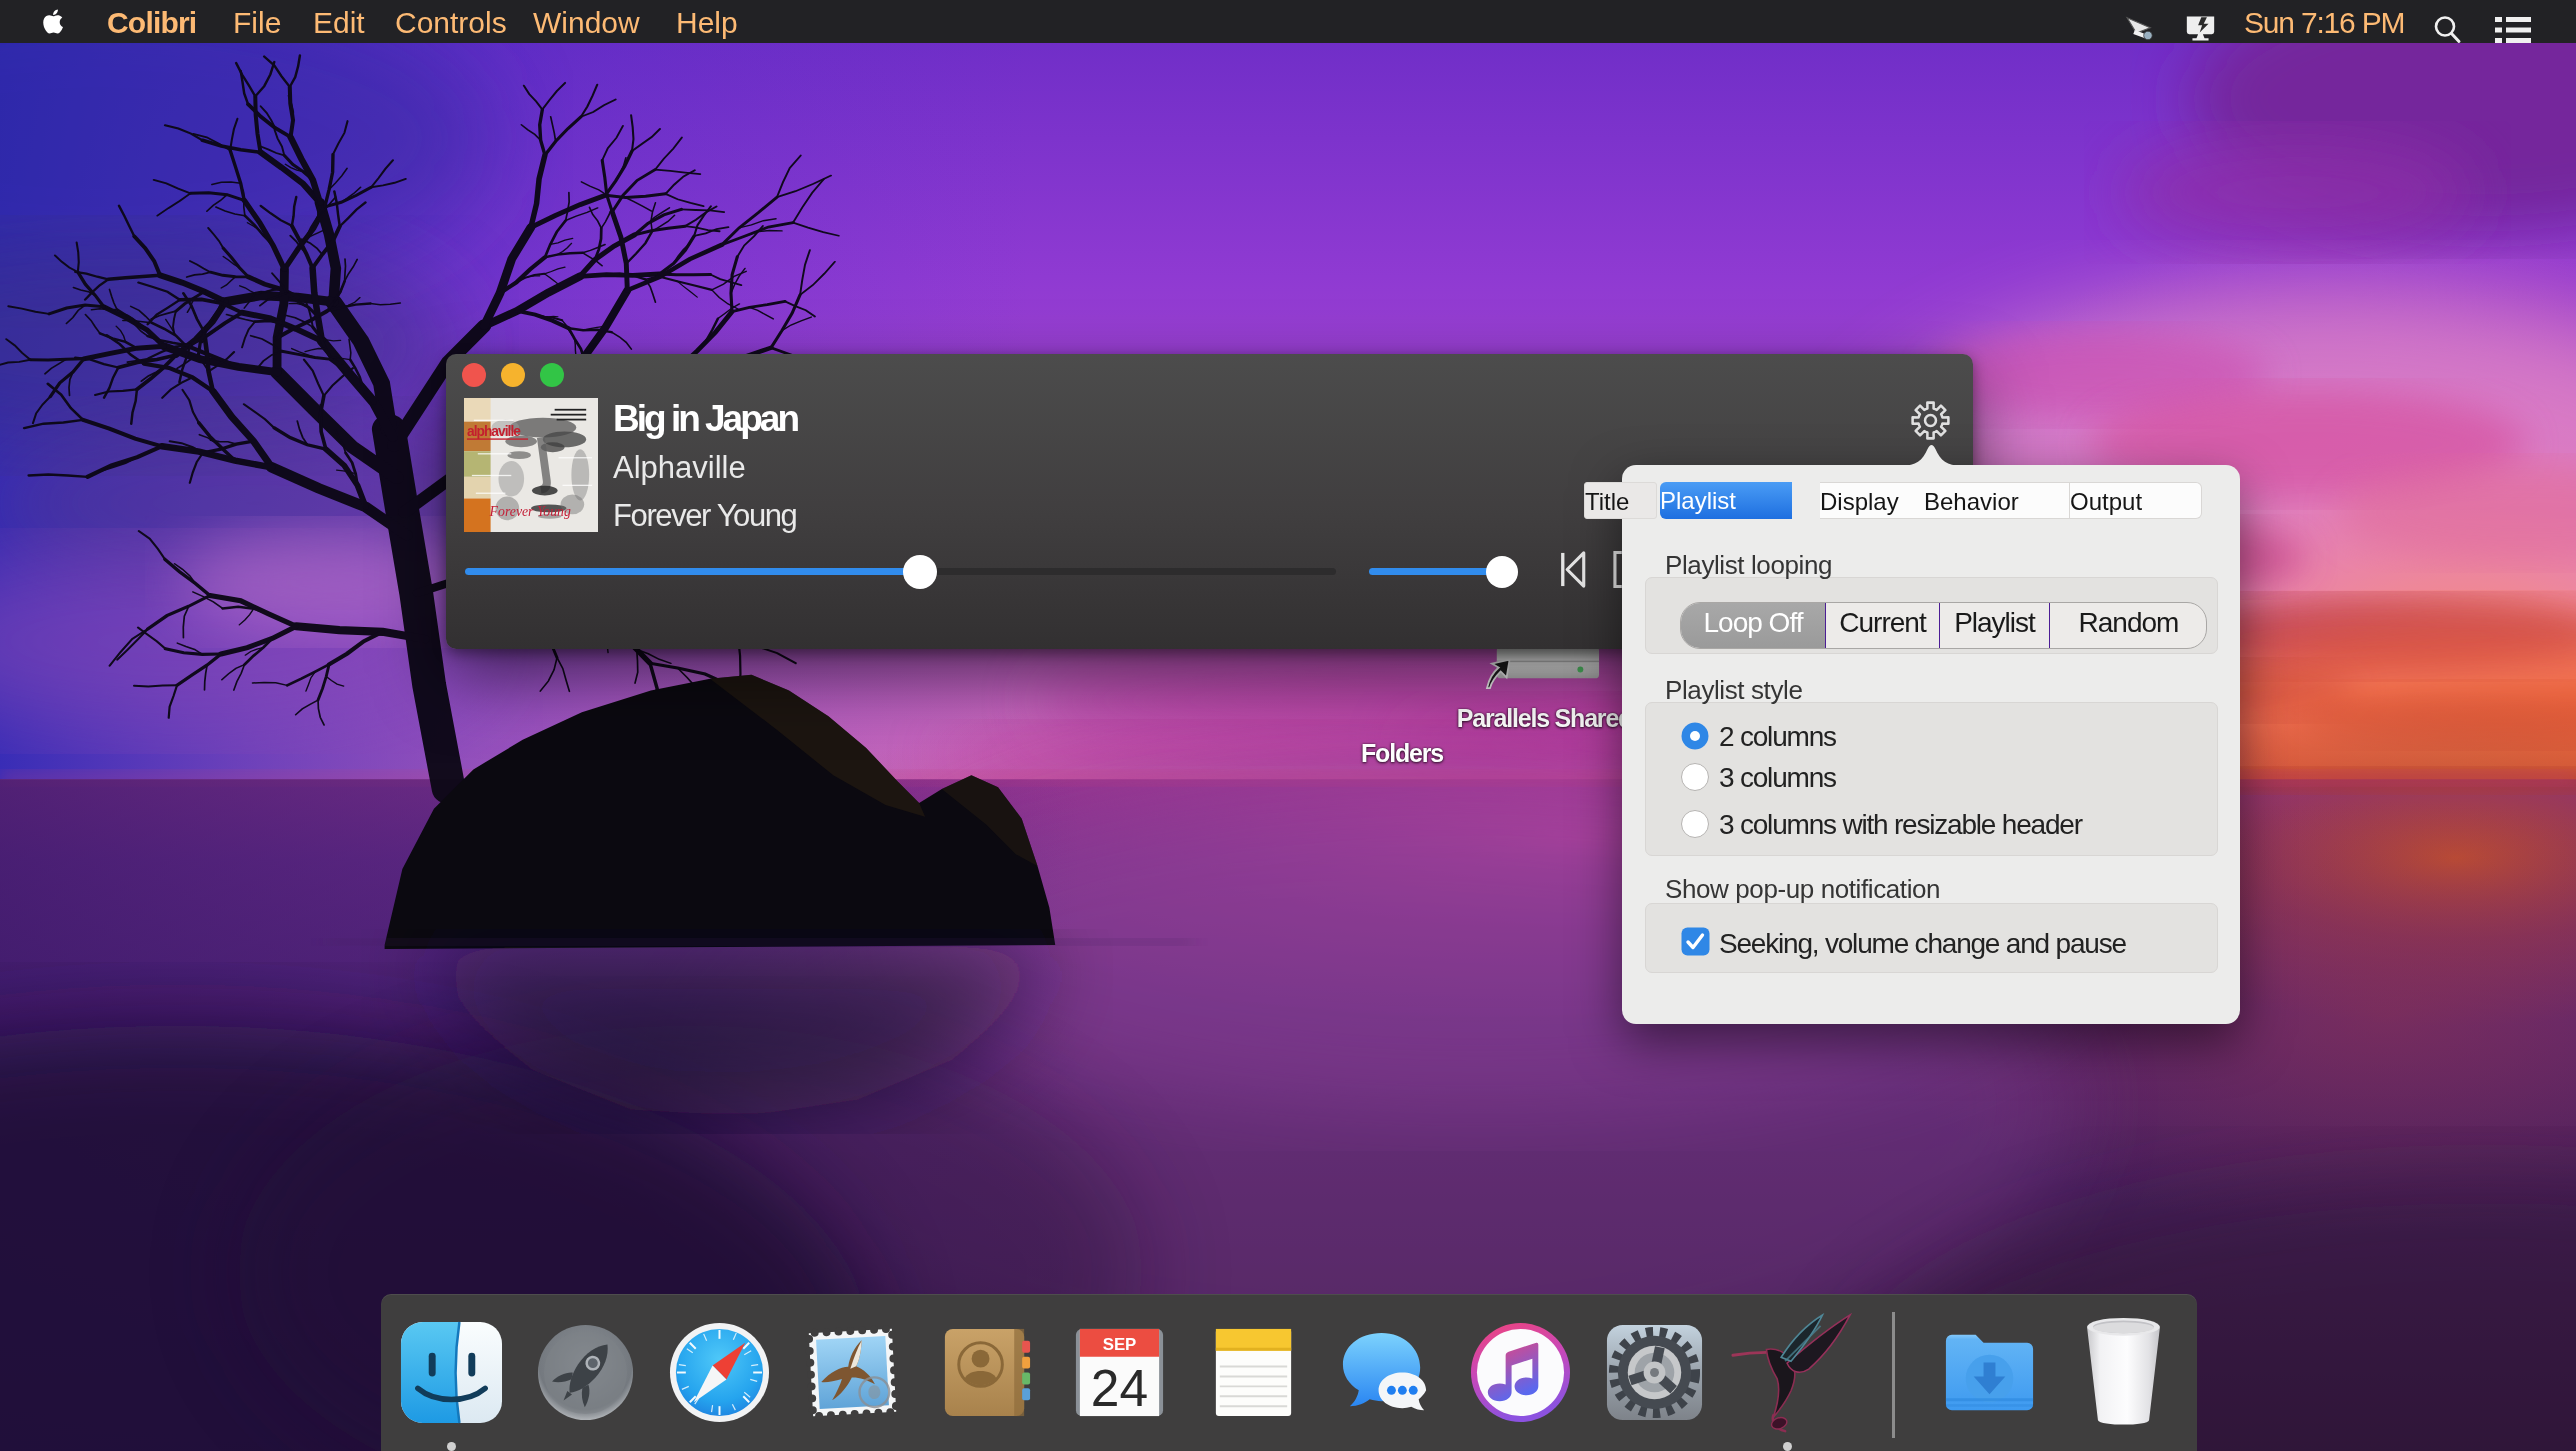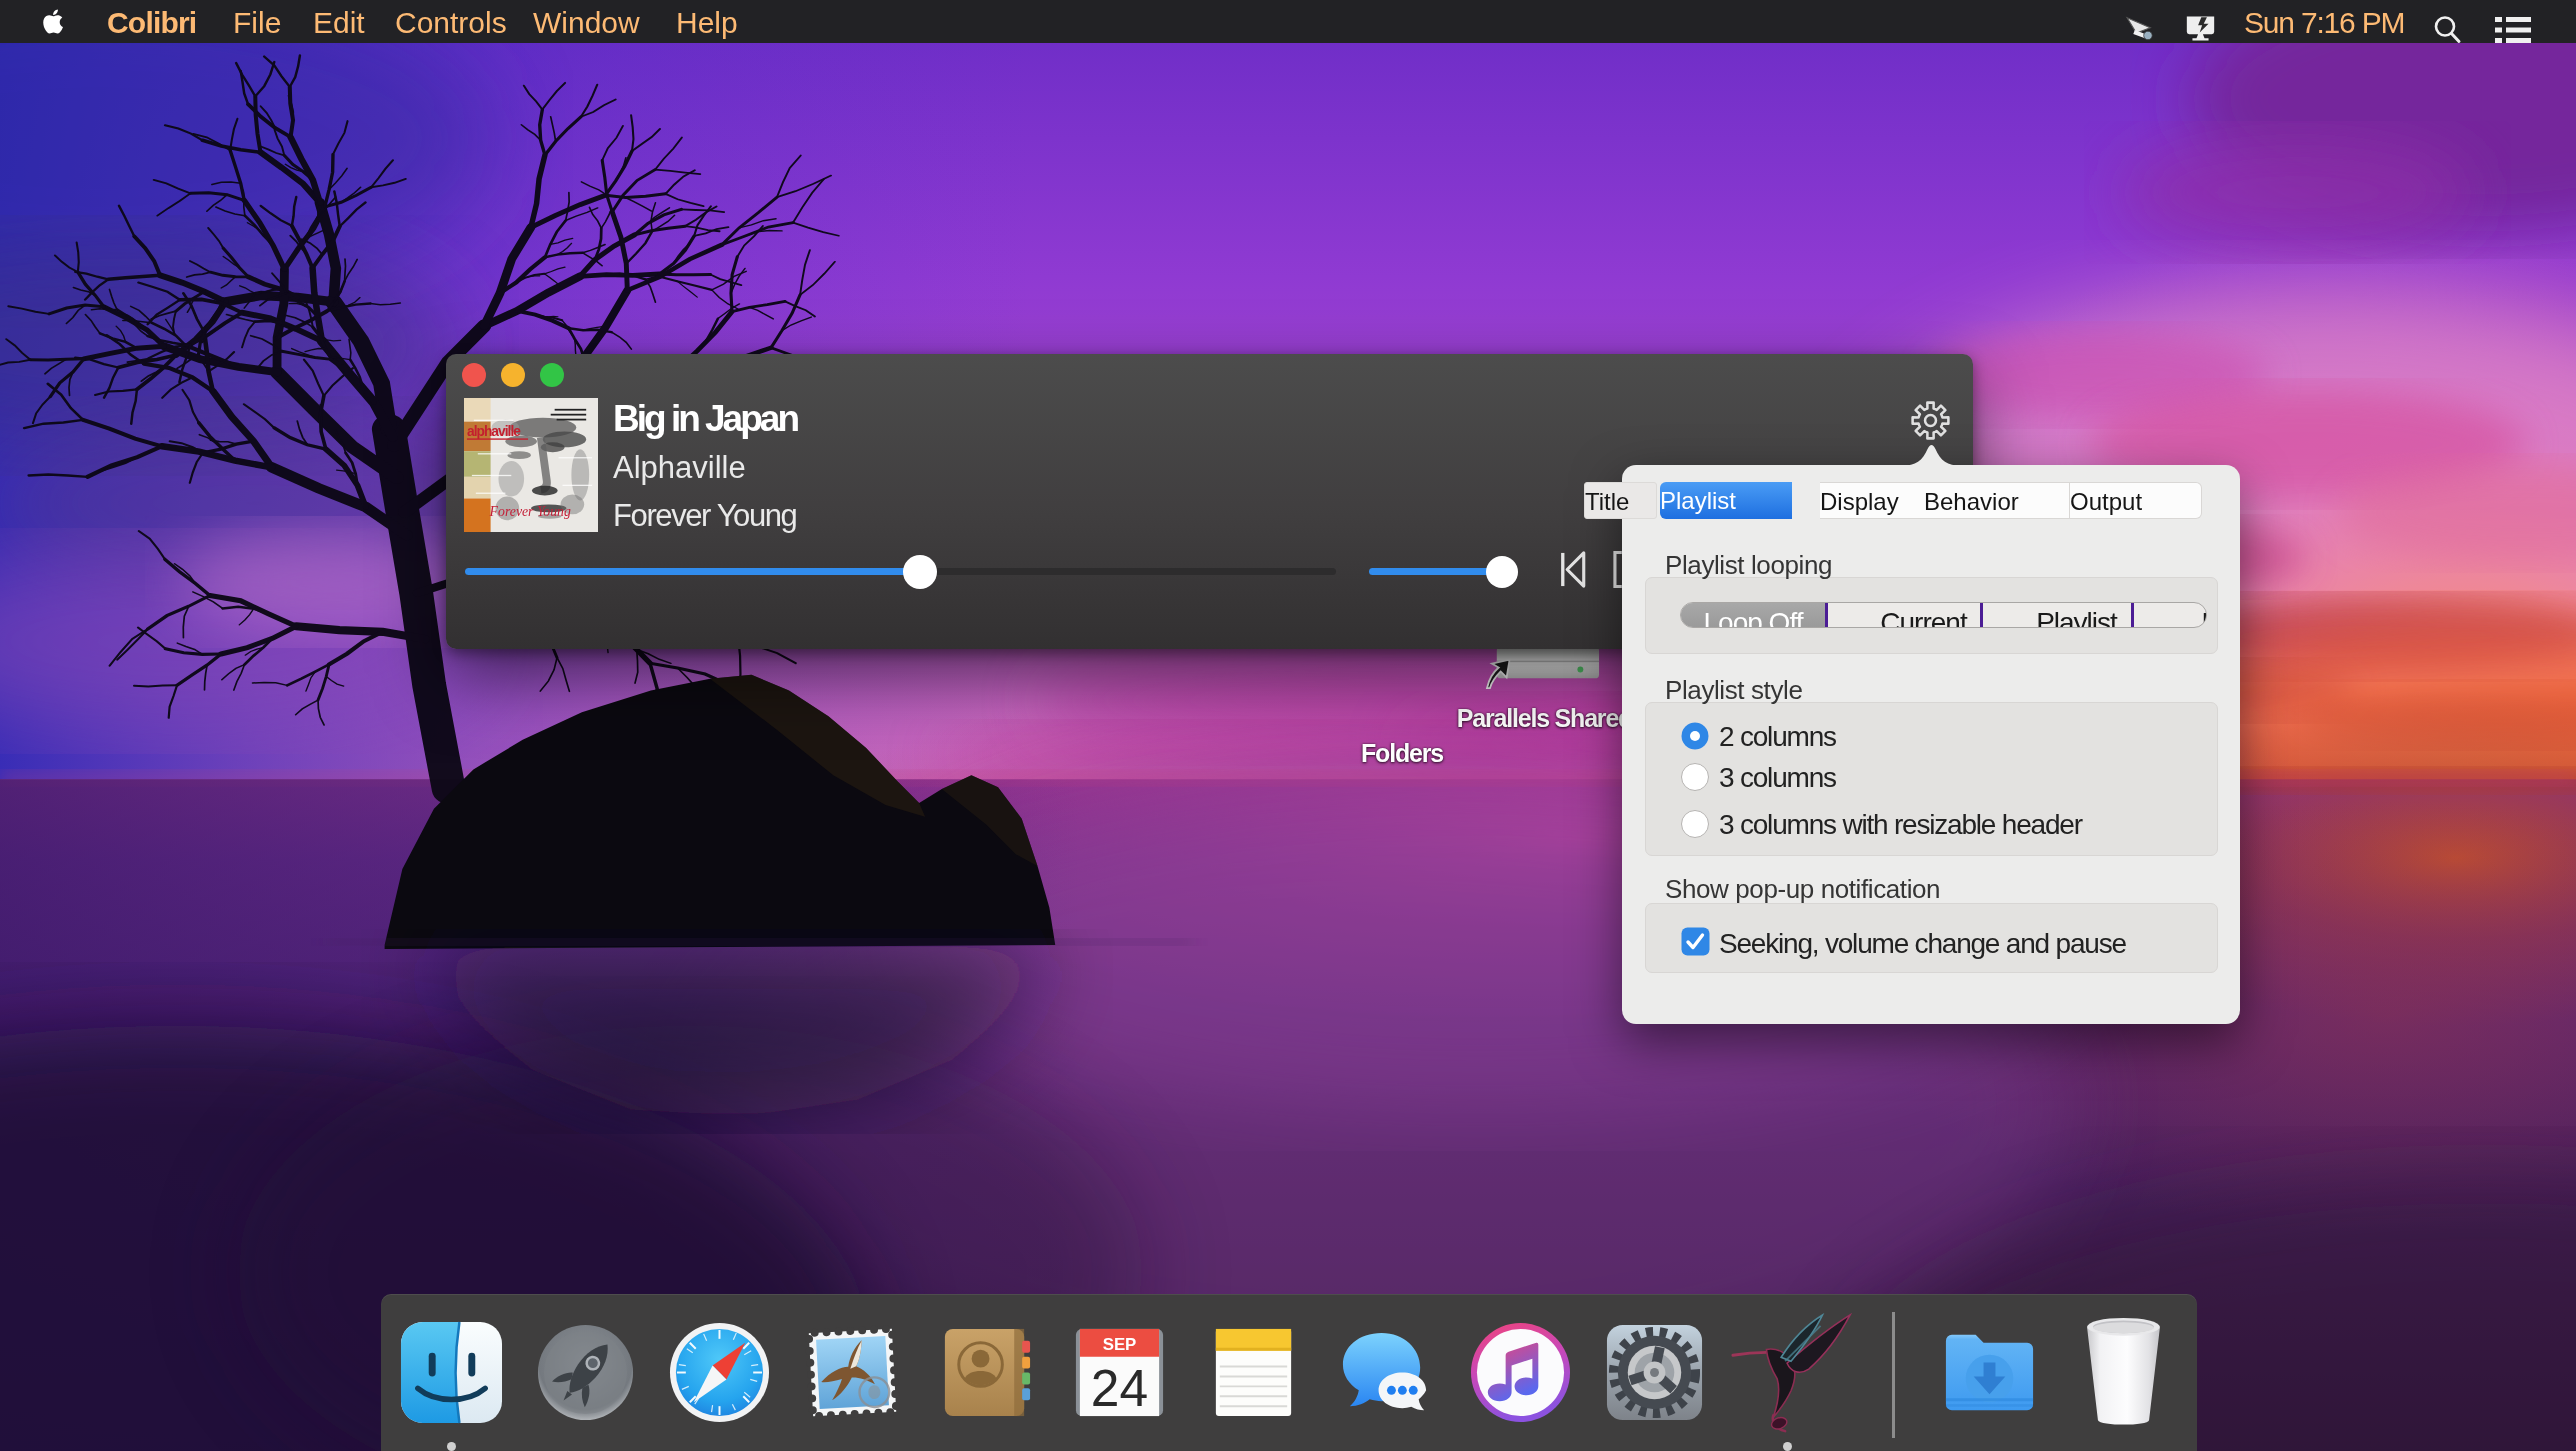"Loop Off" #segwrap { height: 26px -> 47px }
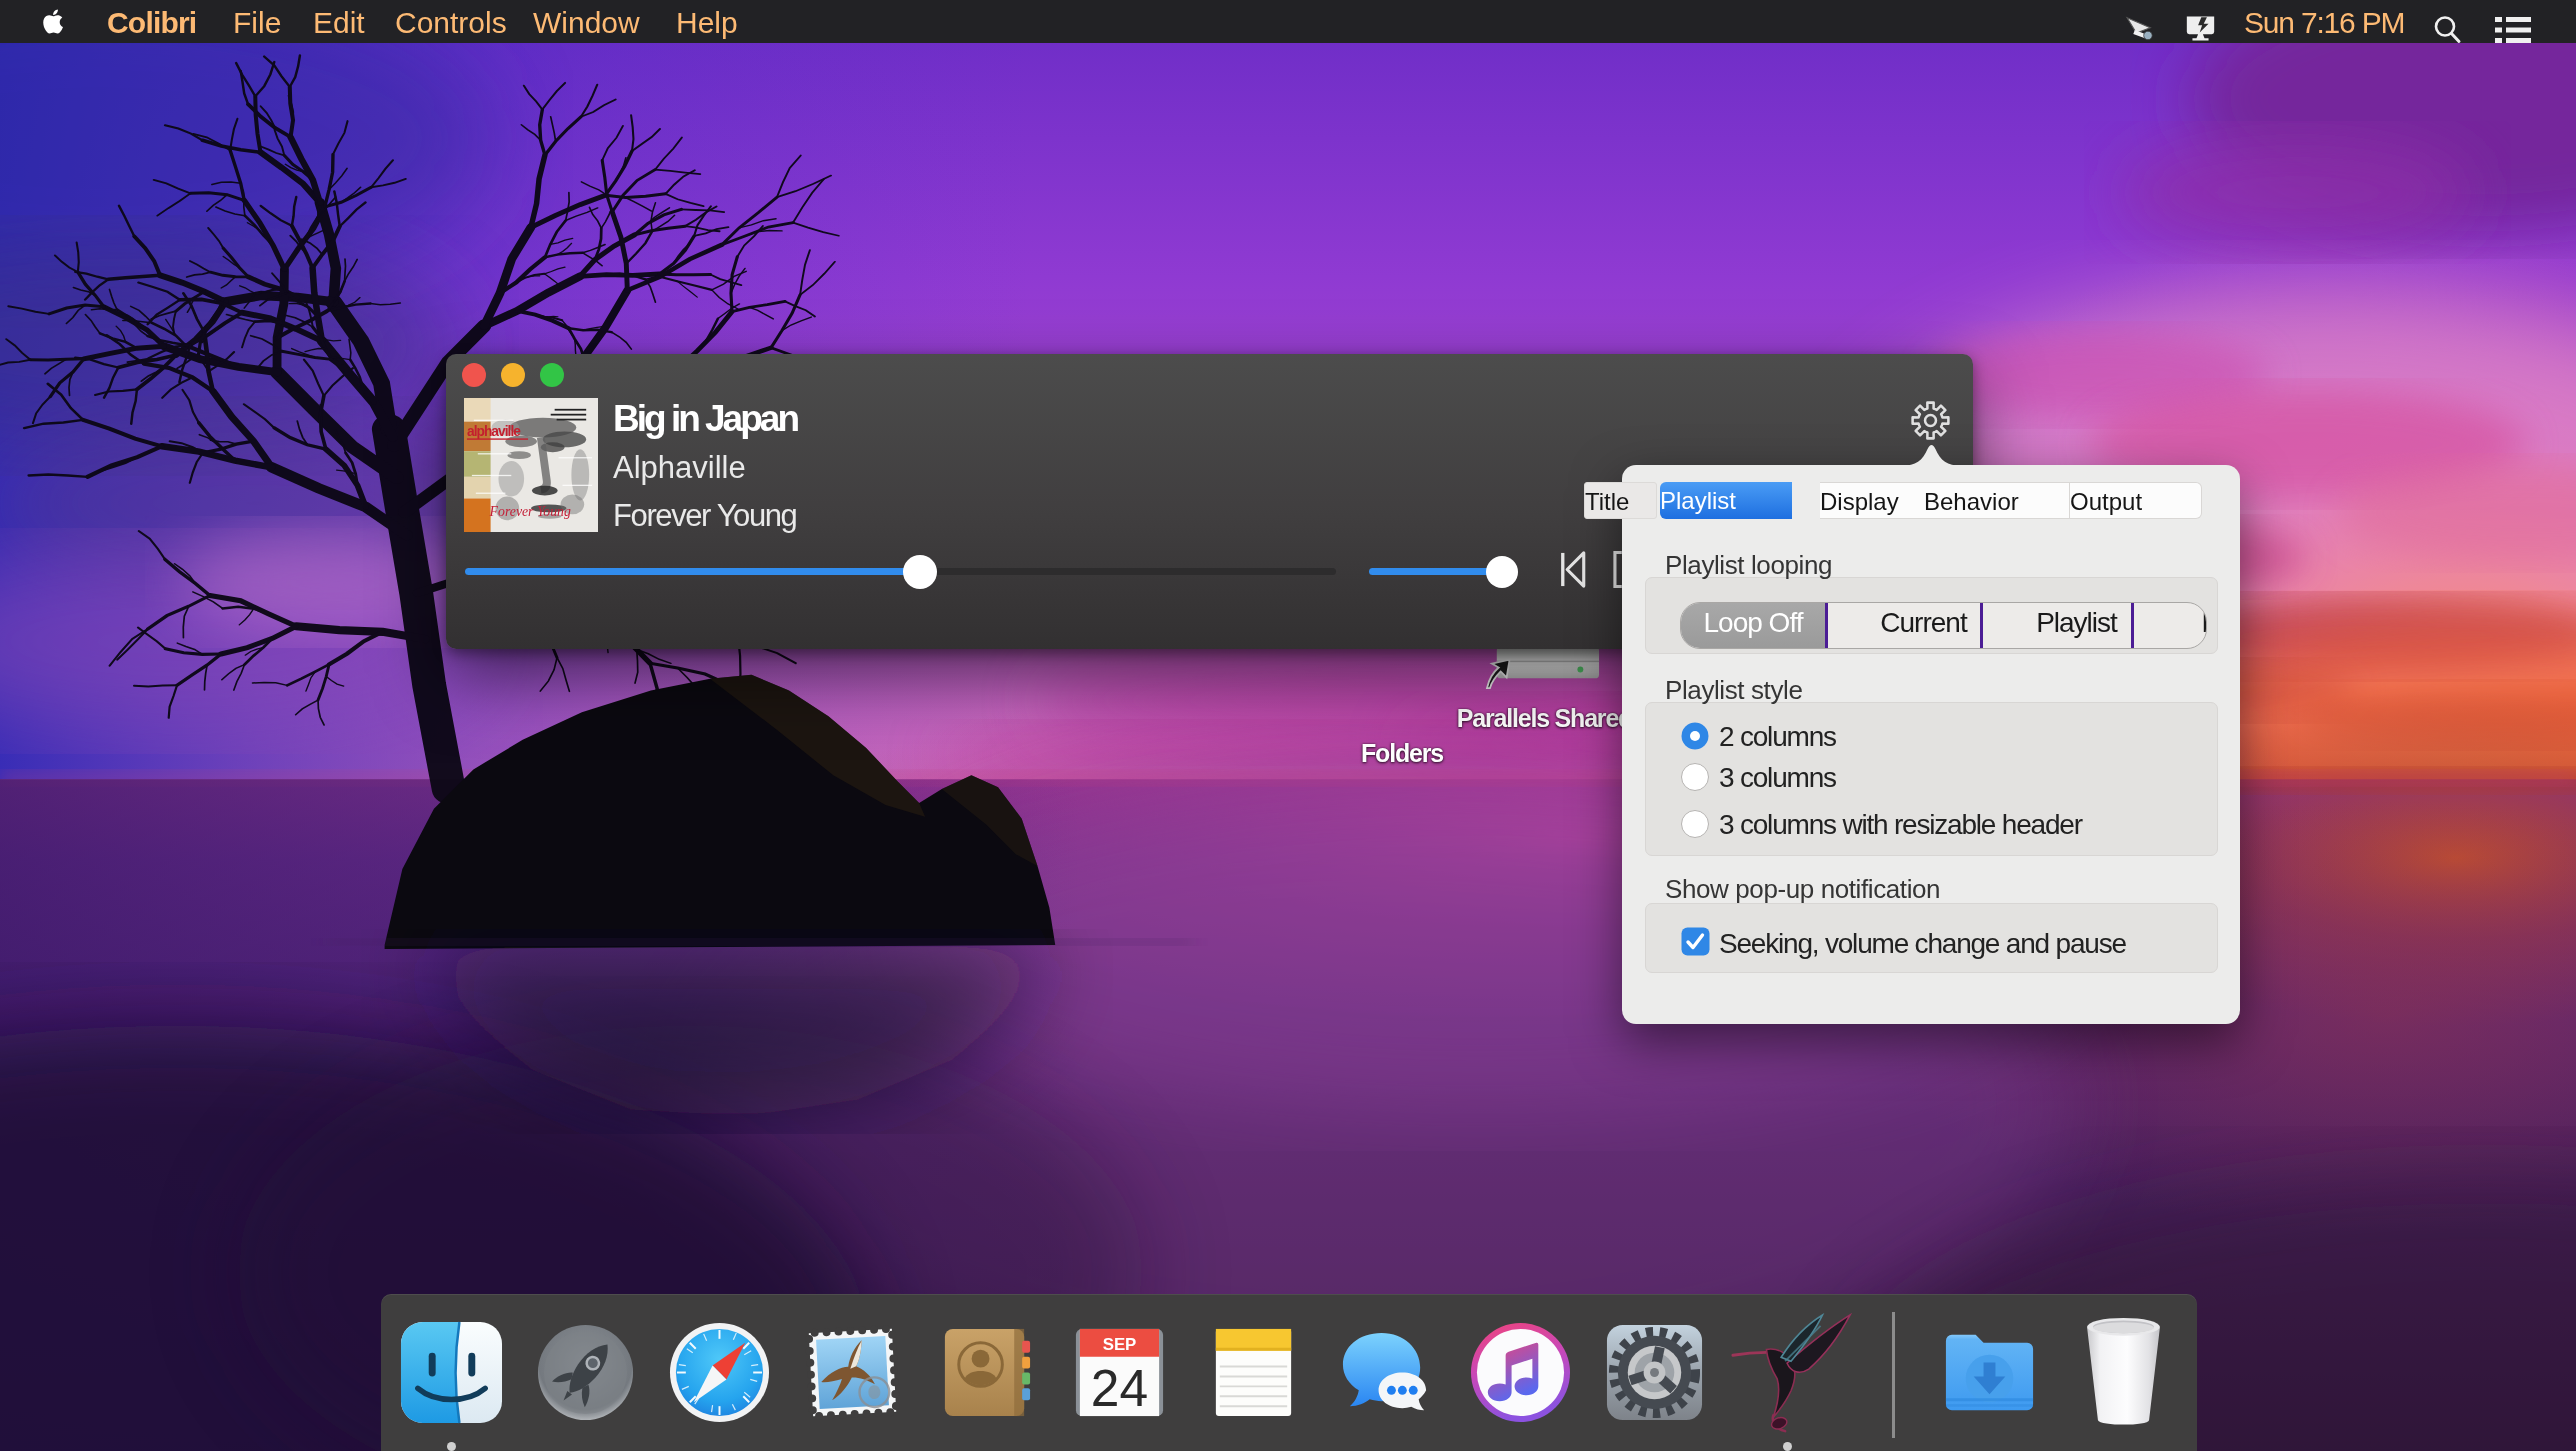"Current" .seg+.seg { border-left: 3px solid #4c1d95 -> 1px solid #4c1d95; padding-left: 39px -> none }
